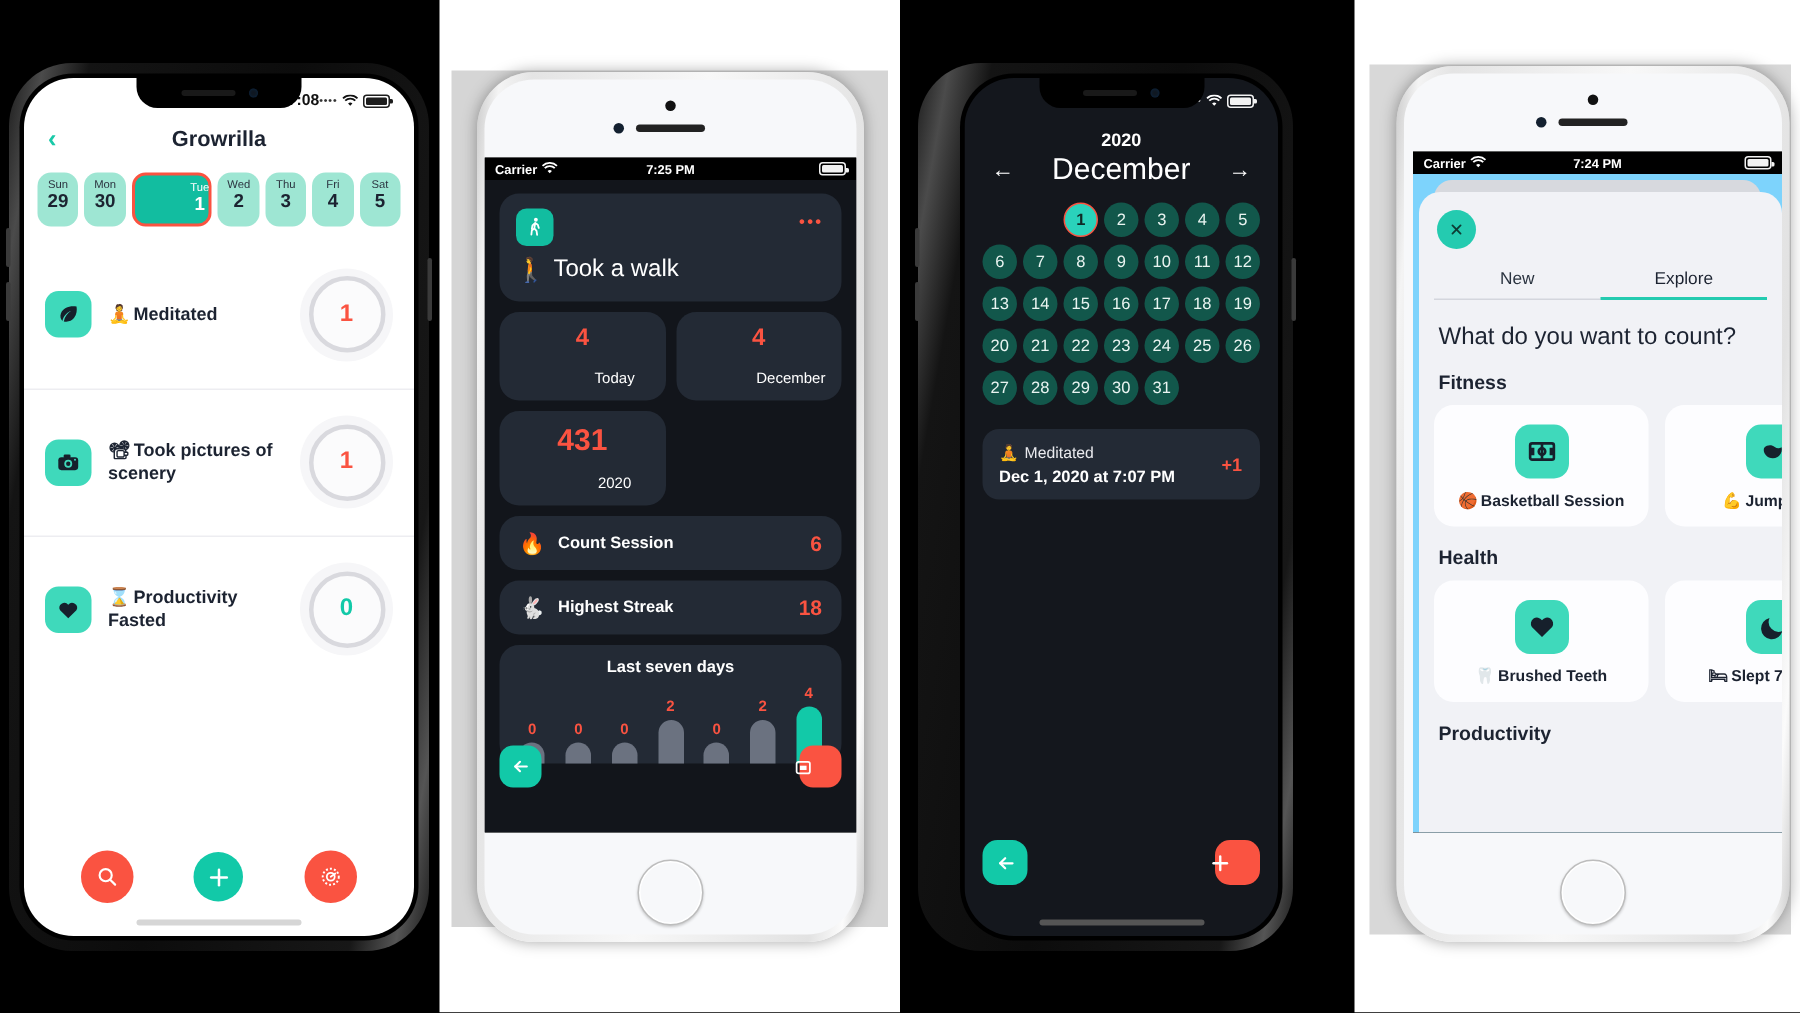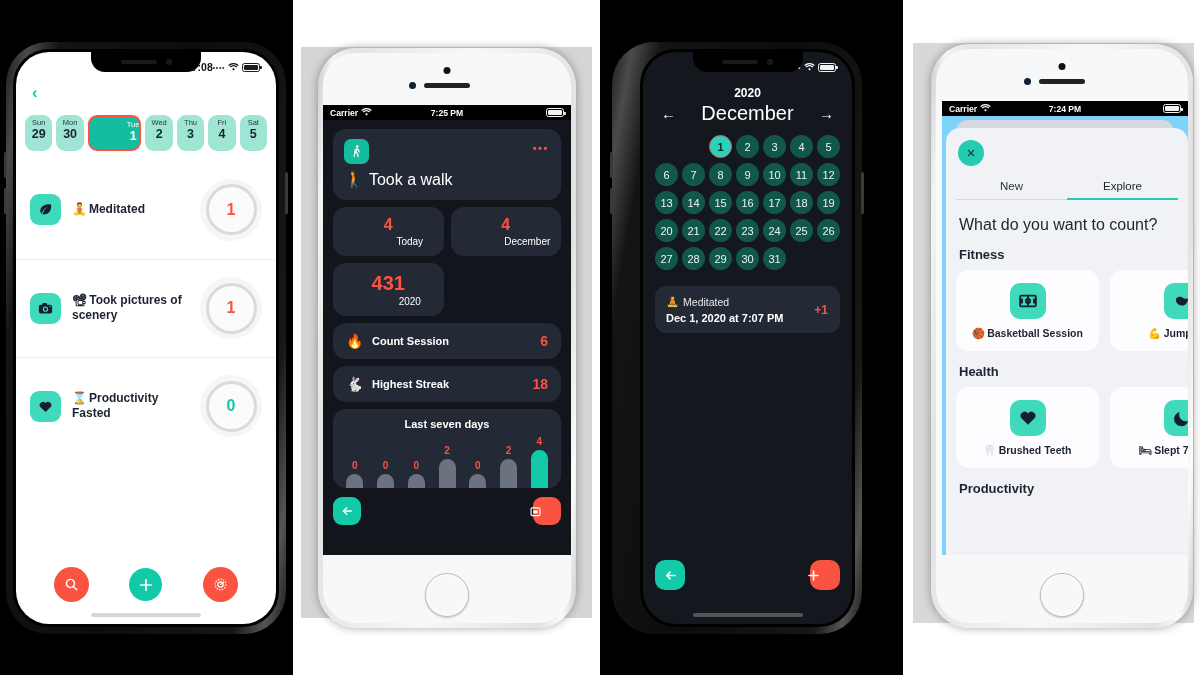"Growrilla" span.s1-title { html: none -> <span>Growrilla</span> }
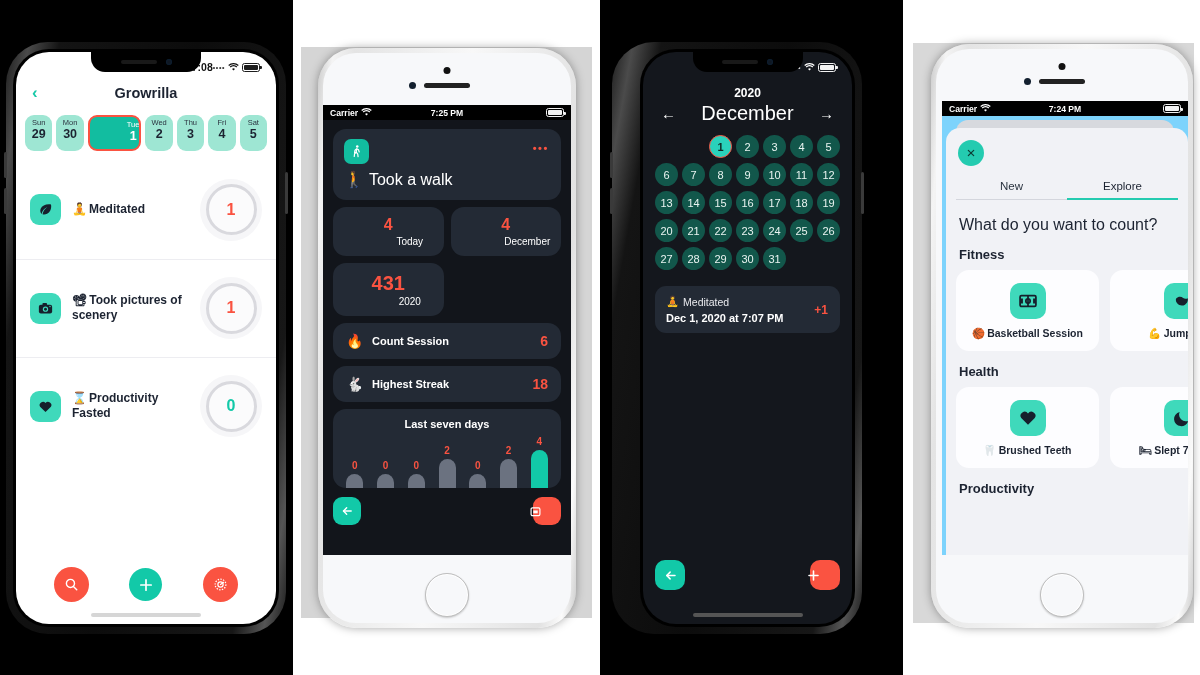"Today" .stat .k { margin-top: 2px -> 12px }
